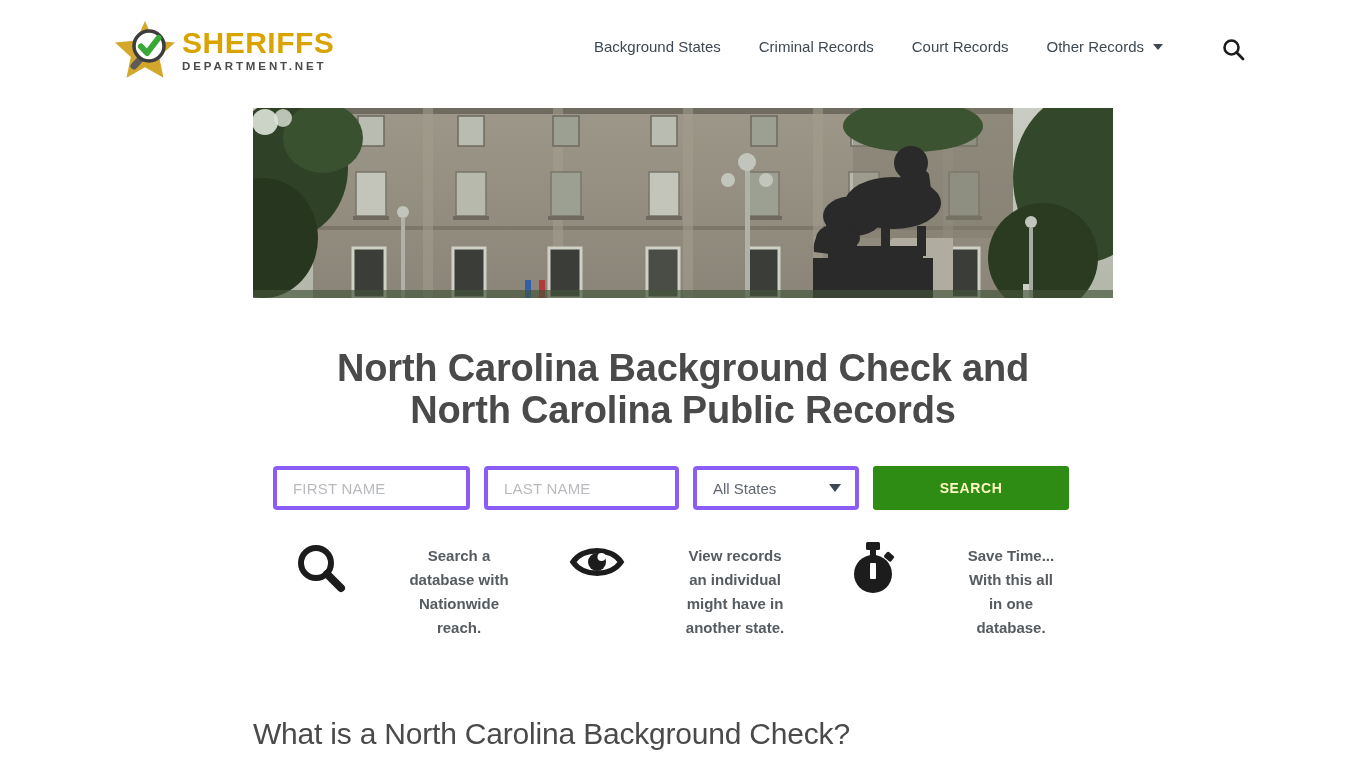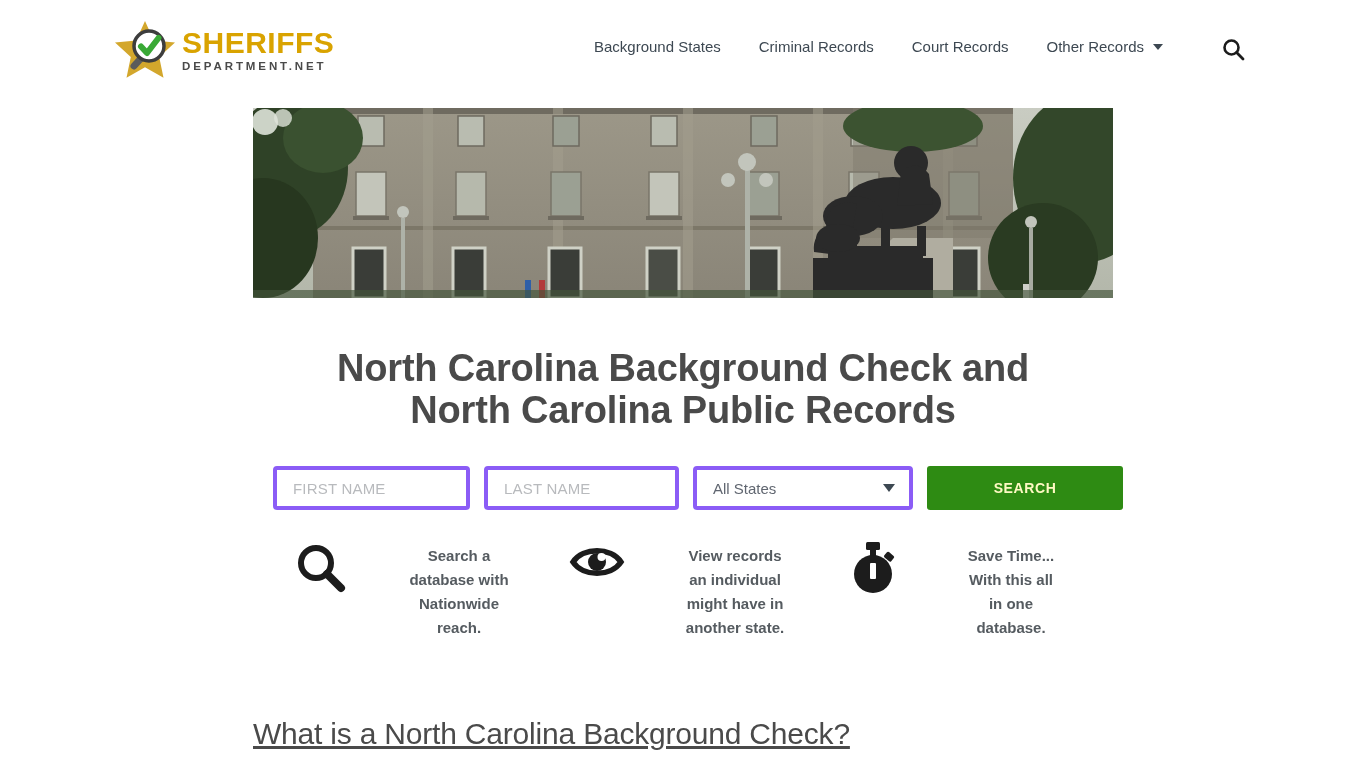"All States" .field.state { width: 220px -> 166px }
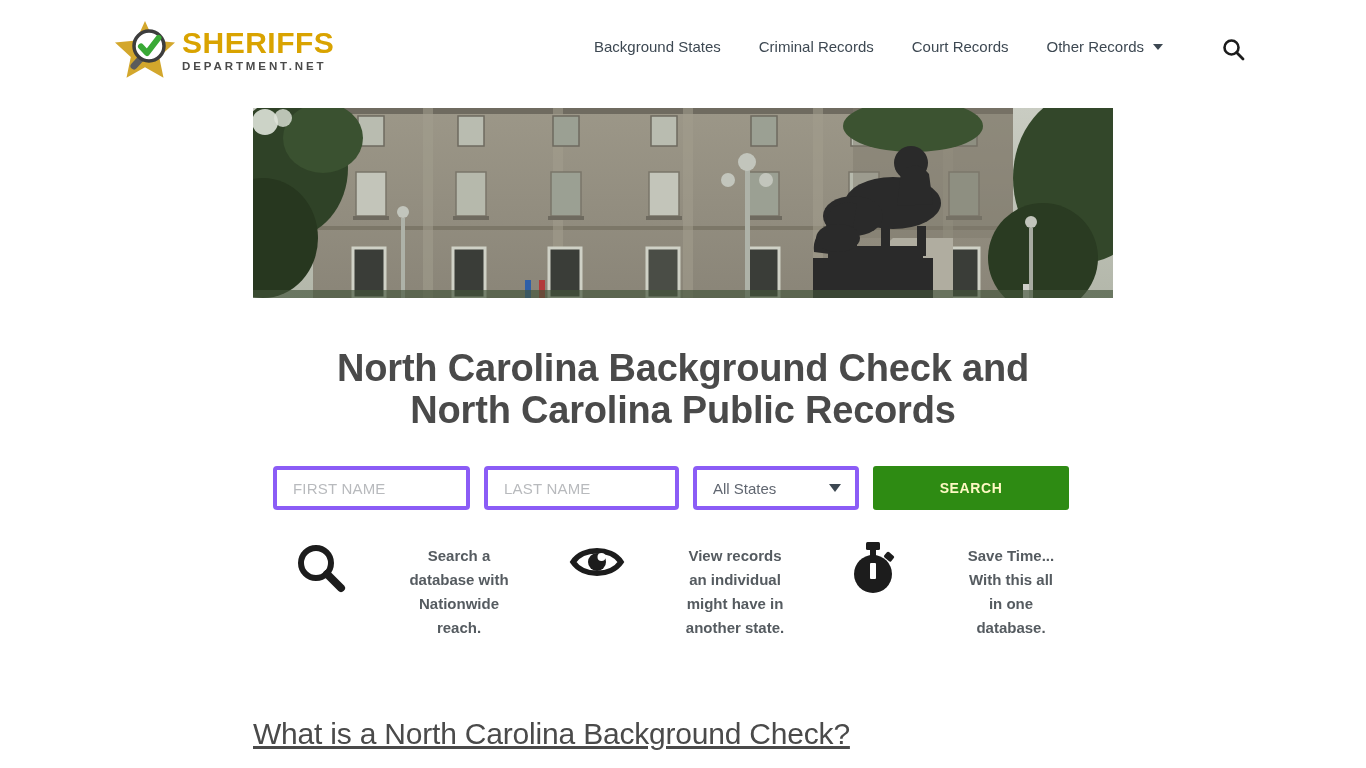"What is a North Carolina" .section-head { text-decoration: underline -> none }
